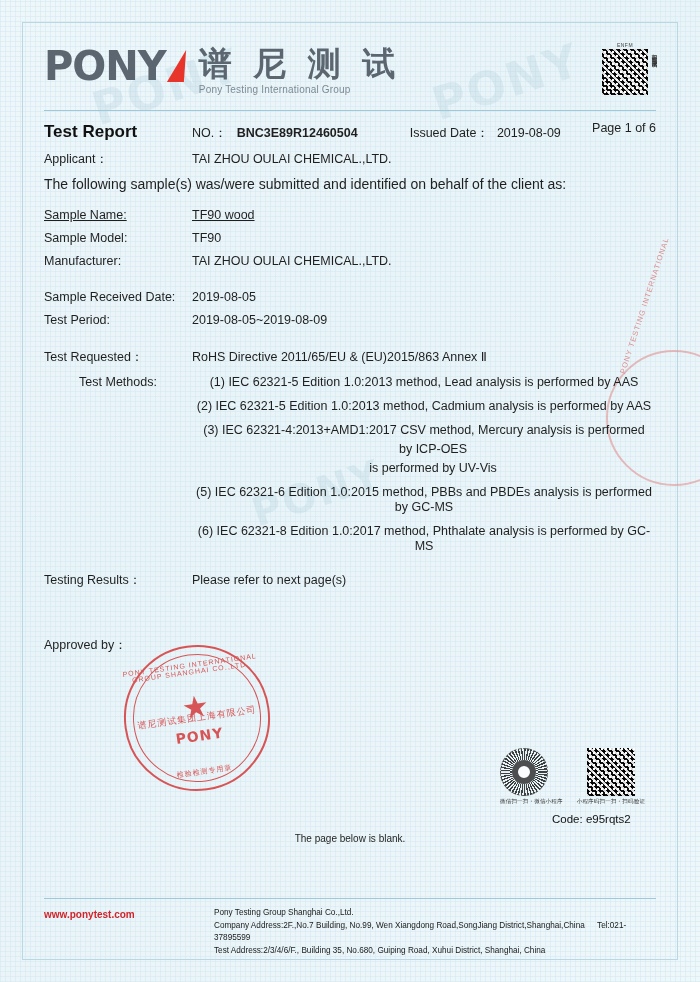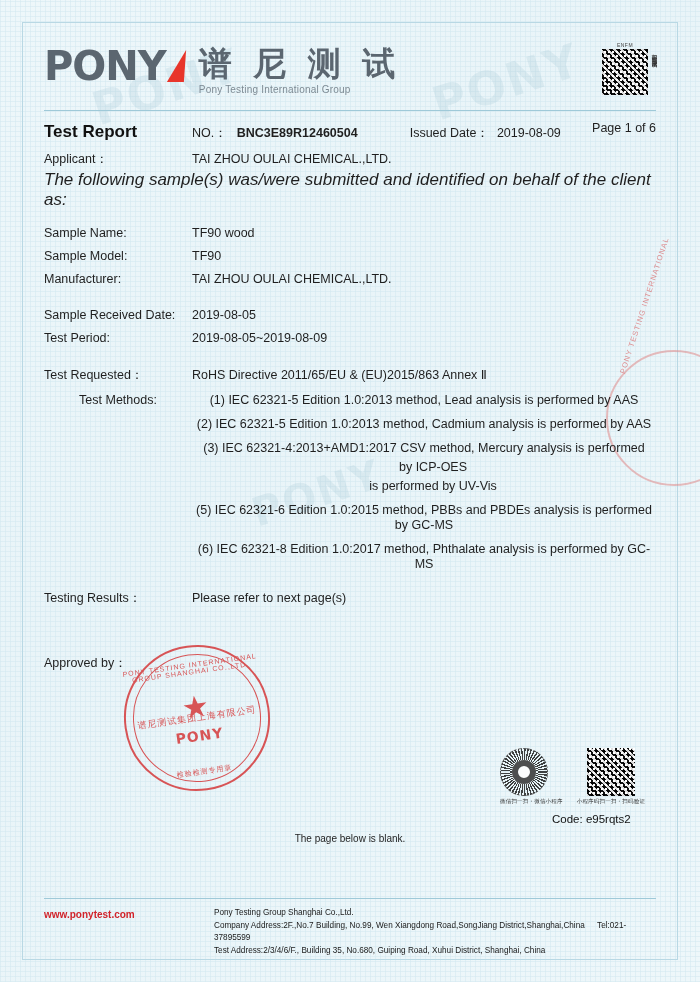"The following sample(s) was/were" .statement { font-size: 17px -> 14px; font-style: italic -> none; margin-top: 2px -> 8px }
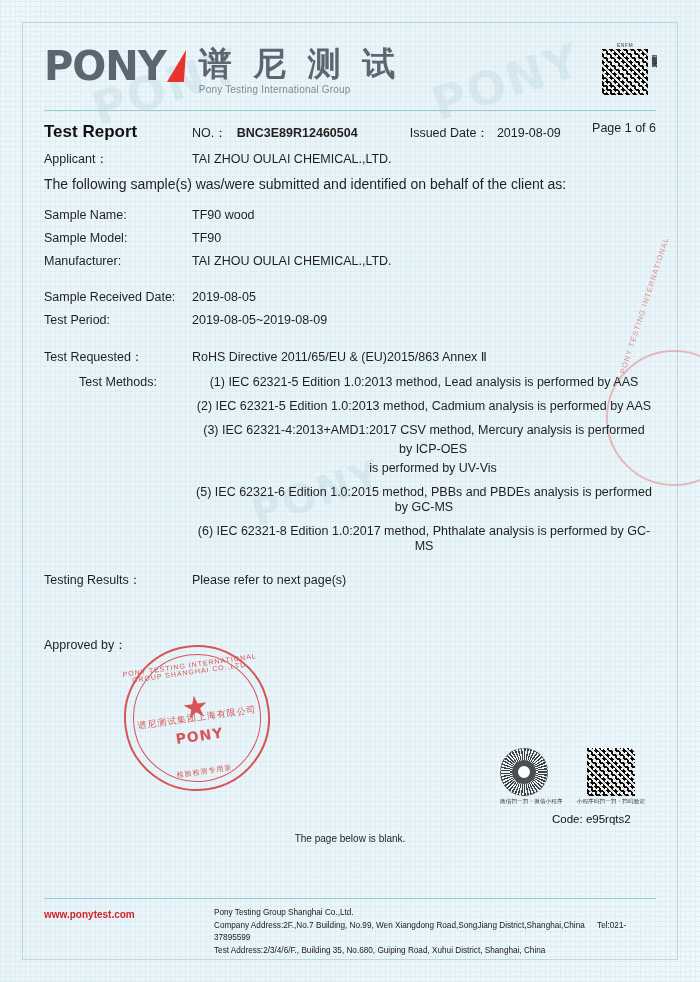"Sample Name:" .gap-sm { text-decoration: none -> underline }
